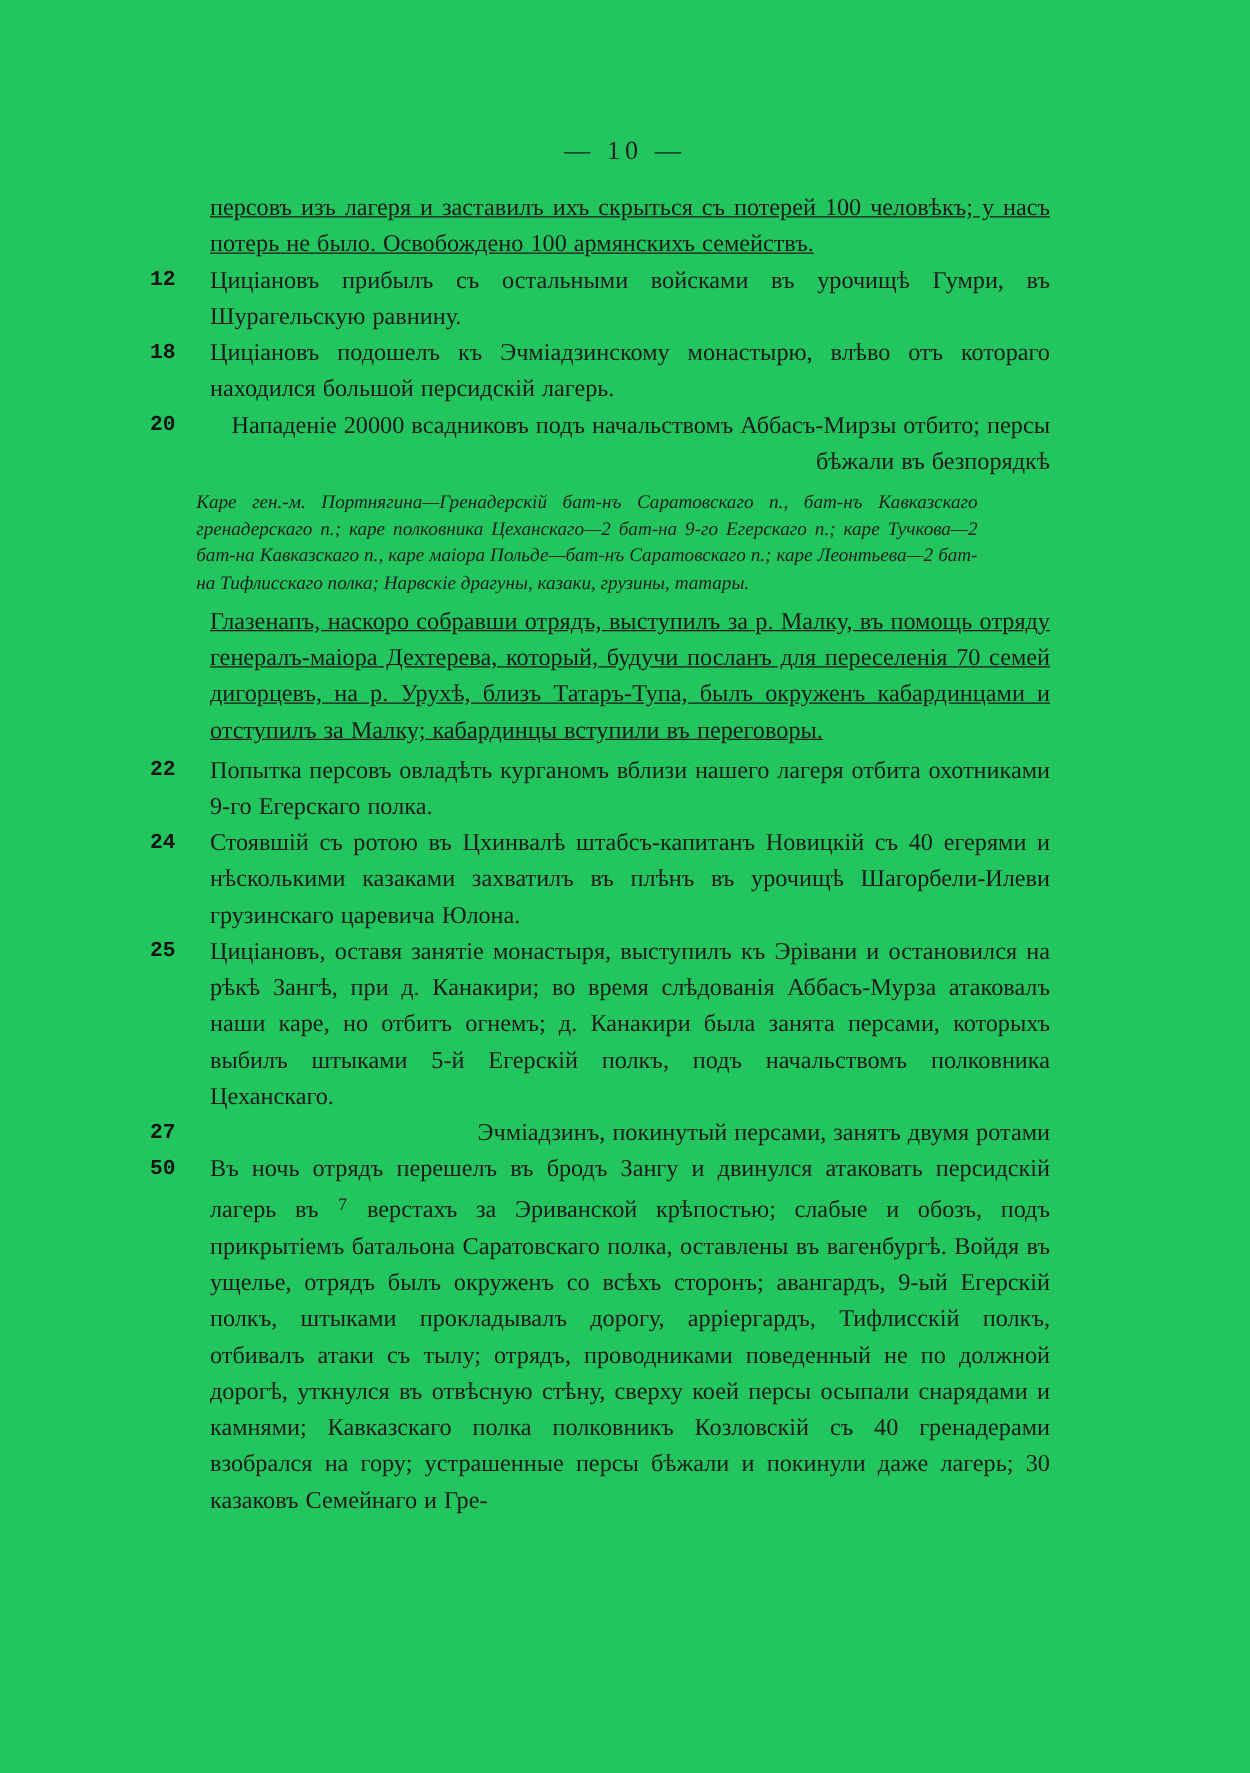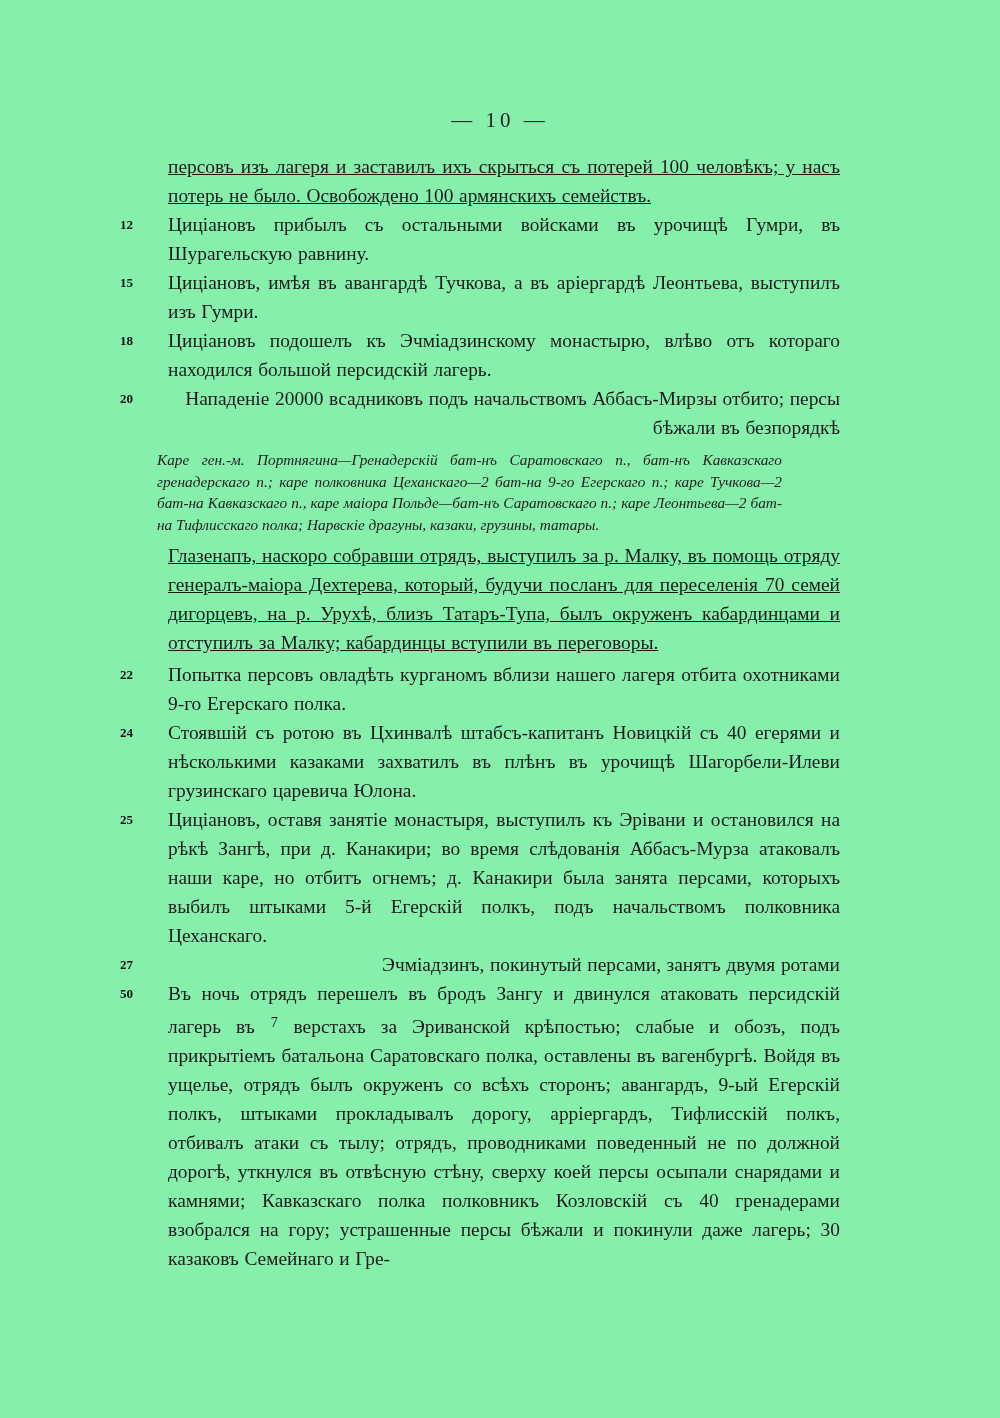"— 10 —" .page { background: #86efac -> #22c55e }
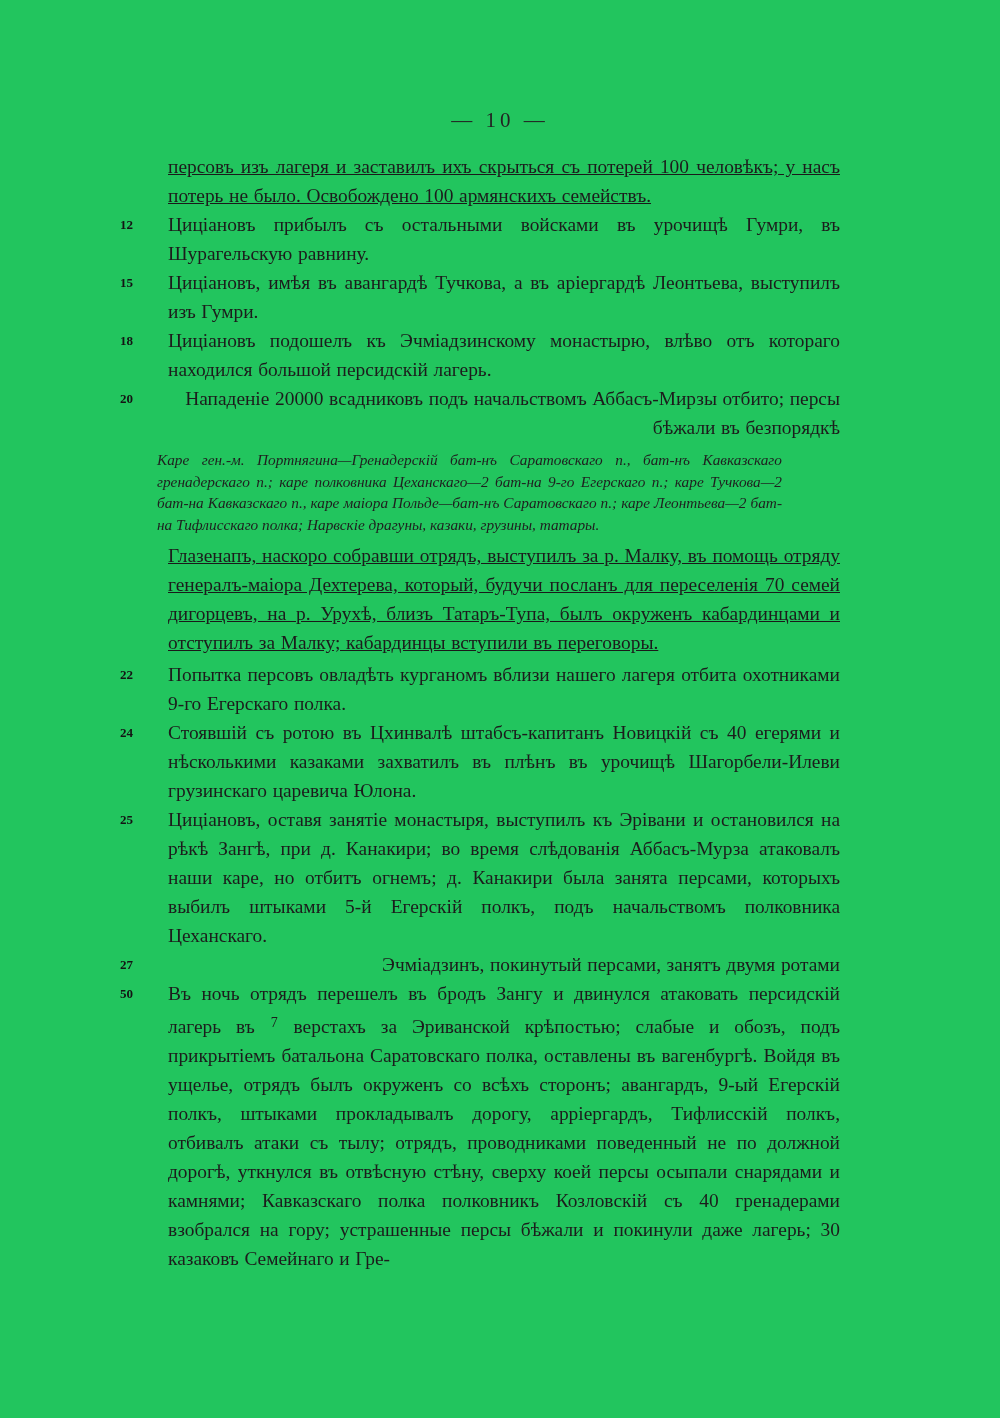"12" .daynum { font-family: Liberation Serif, serif -> Liberation Mono, monospace; font-size: 13px -> 17px }
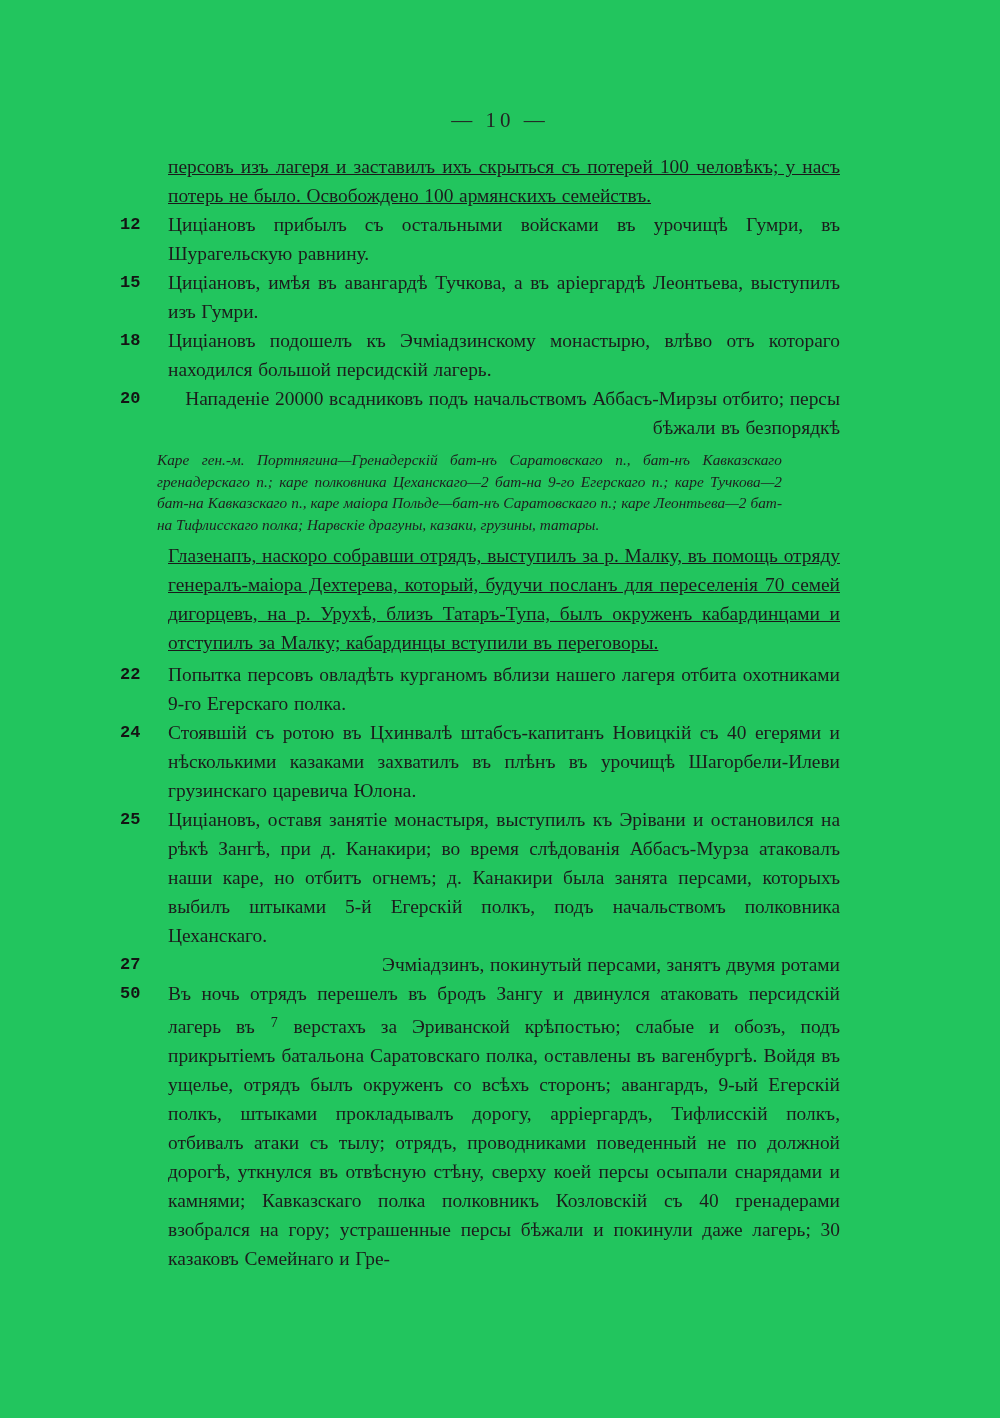"15" div.entry { html: <div> <span>15</span> <p>Цицiановъ, имѣя въ авангардѣ Тучкова, а въ арiергардѣ Леонтьева, выступилъ изъ Гумри.</p> </div> -> none }
